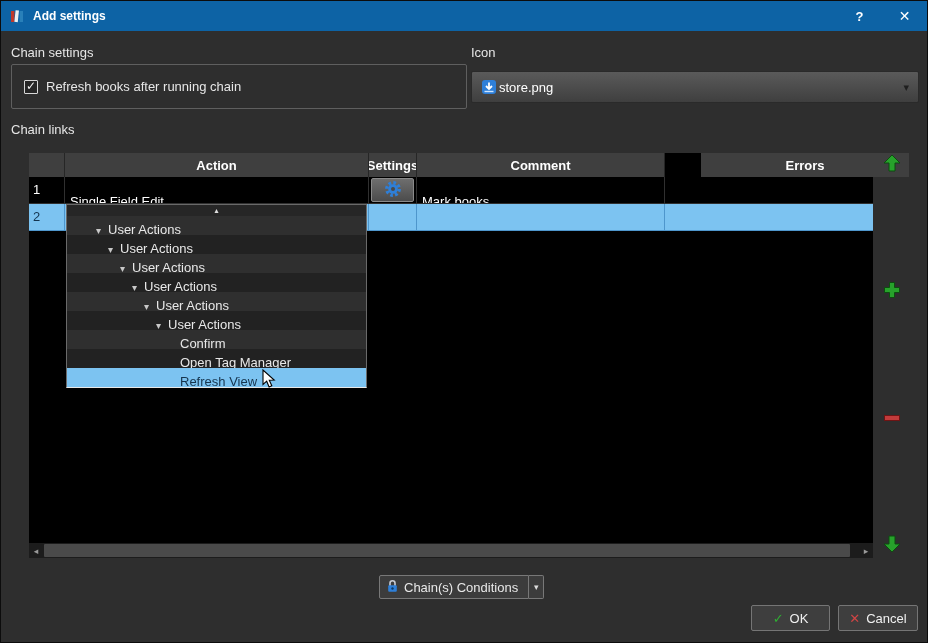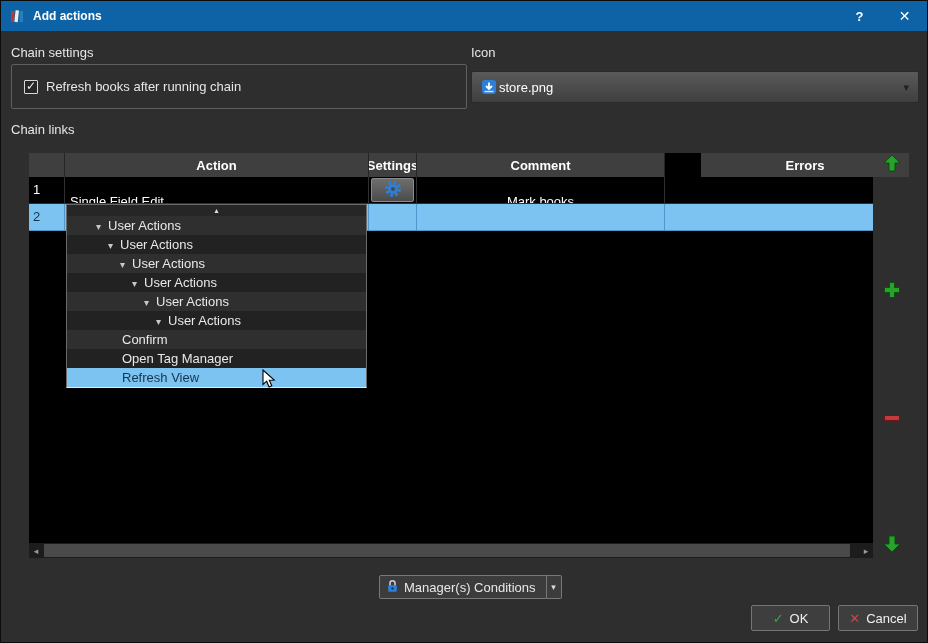"Add actions" span.tb-title { text: actions -> settings }
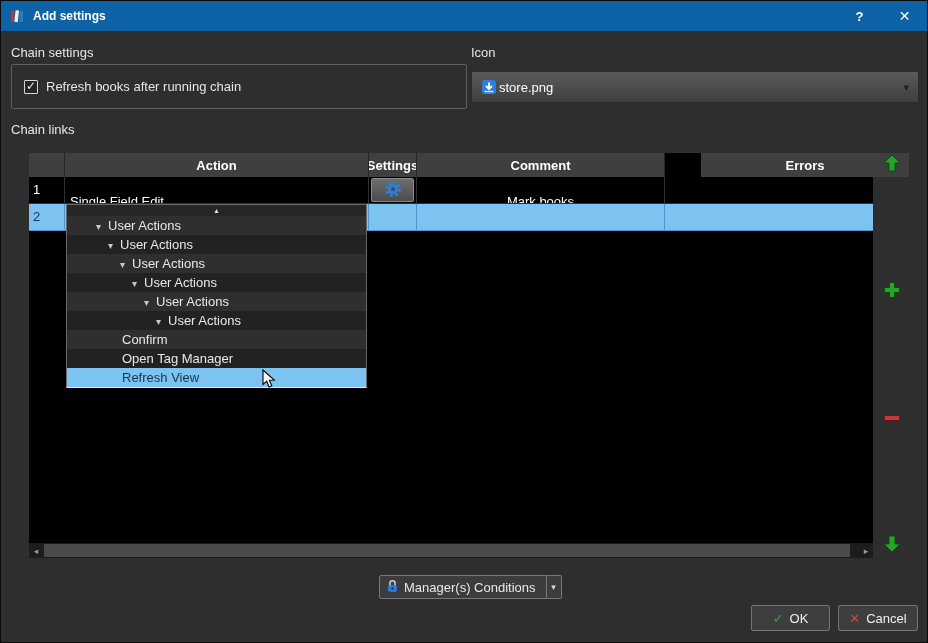"Mark books" .cc { text-align: center -> none }
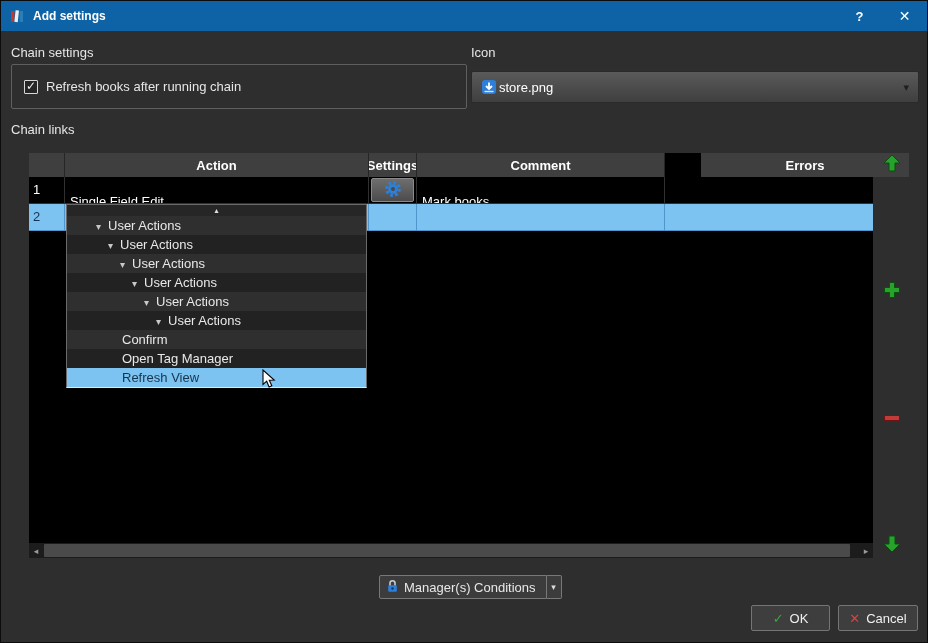"▾ User Actions" .dd-item { line-height: 19px -> 27px }
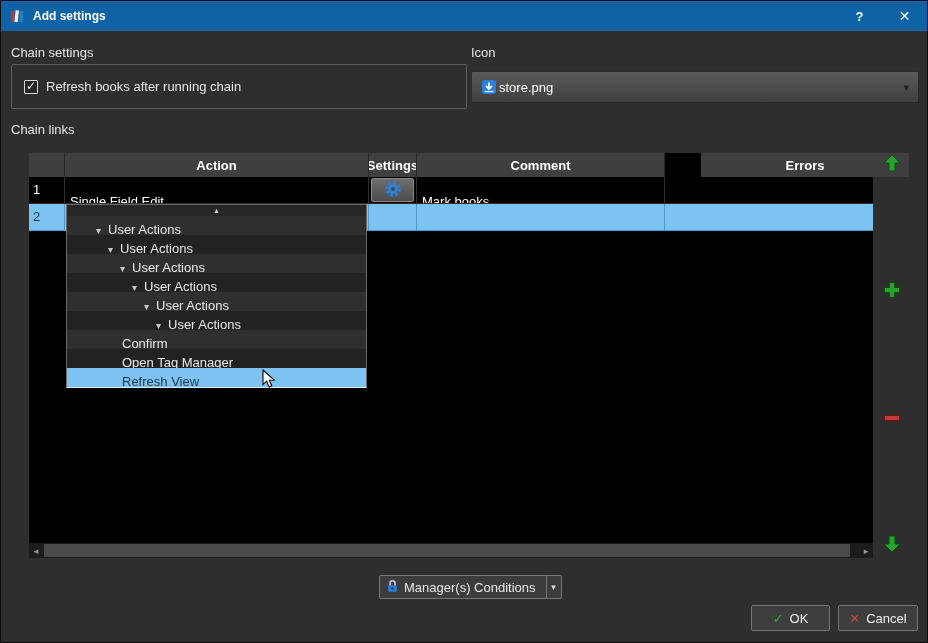"Confirm" .indleaf { padding-left: 55px -> 113px }
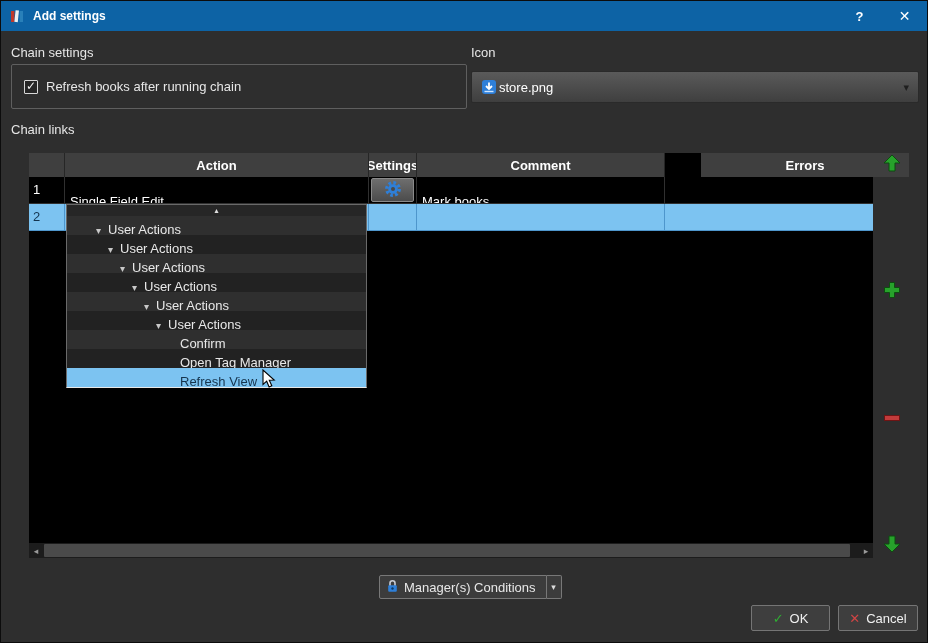"Manager(s) Conditions" span { text: Manager -> Chain }
